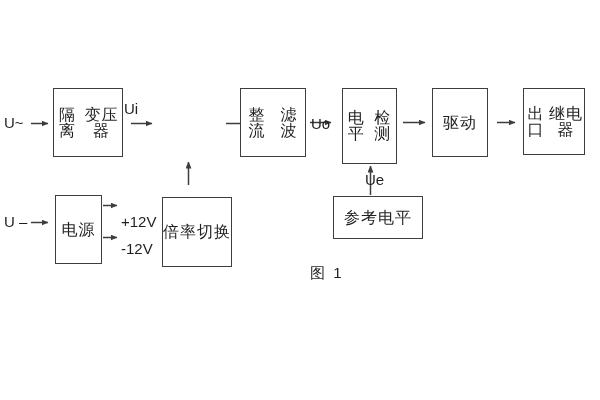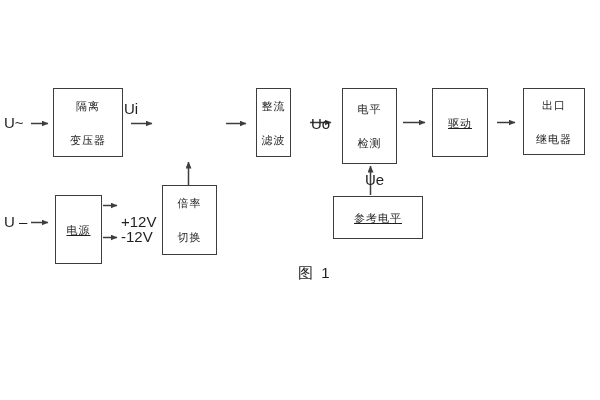"隔离" .box { flex-direction: column -> row; font-size: 11px -> 16px }
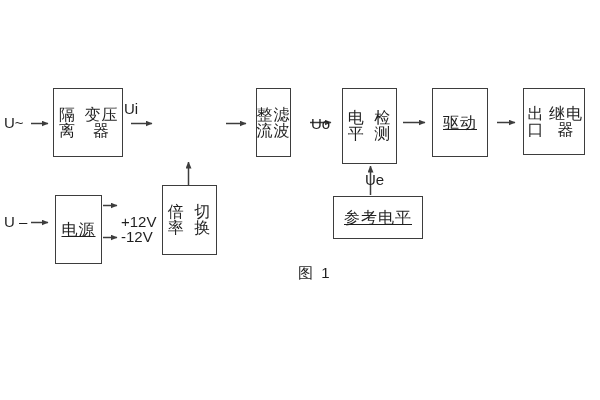"整流" div.box { left: 256px -> 240px; width: 35px -> 66px }
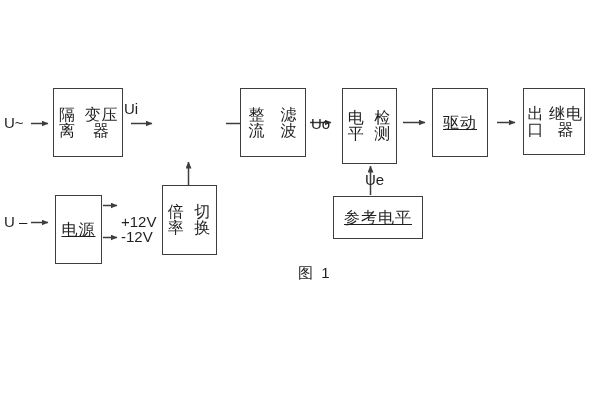"驱动" .box.single { text-decoration: underline -> none }
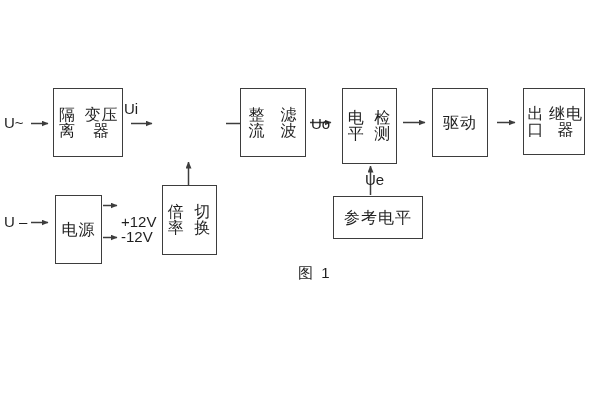"倍率" div.box { top: 185px -> 197px; width: 55px -> 70px }
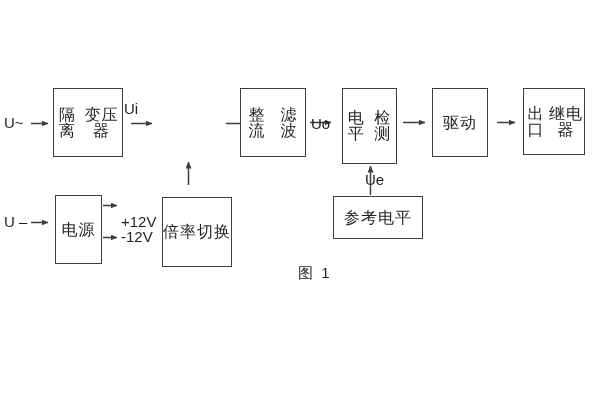"-12V" span.sig { top: 229px -> 241px }
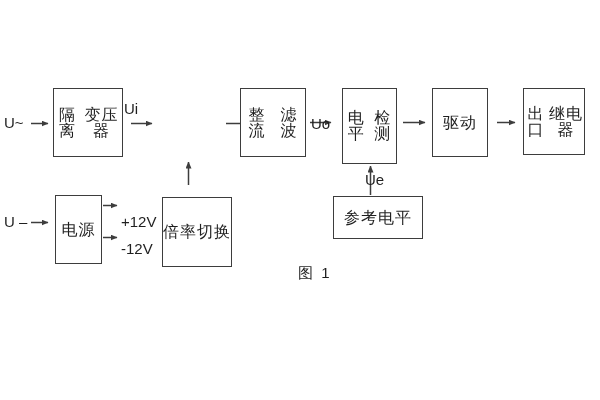"图 1" .caption { margin-left: none -> 12px }
